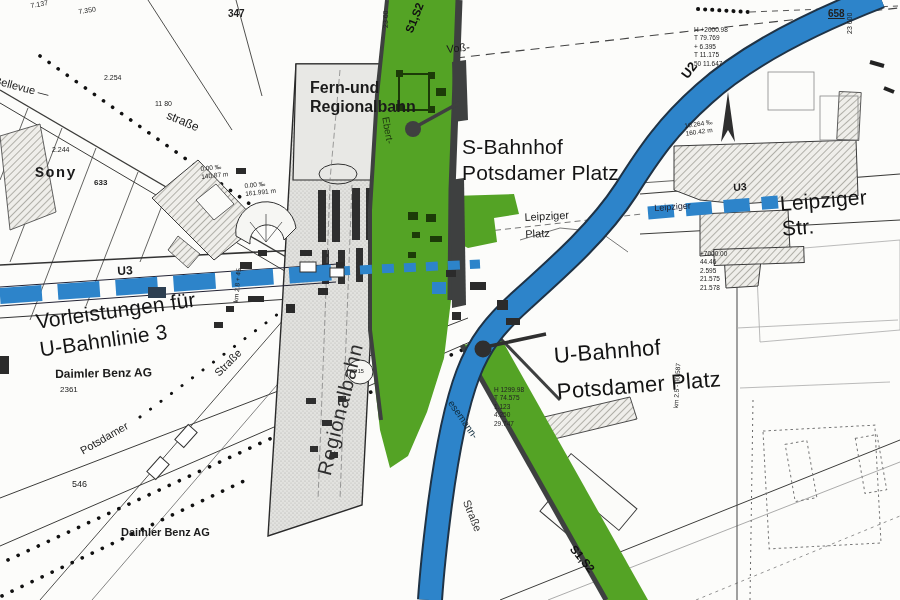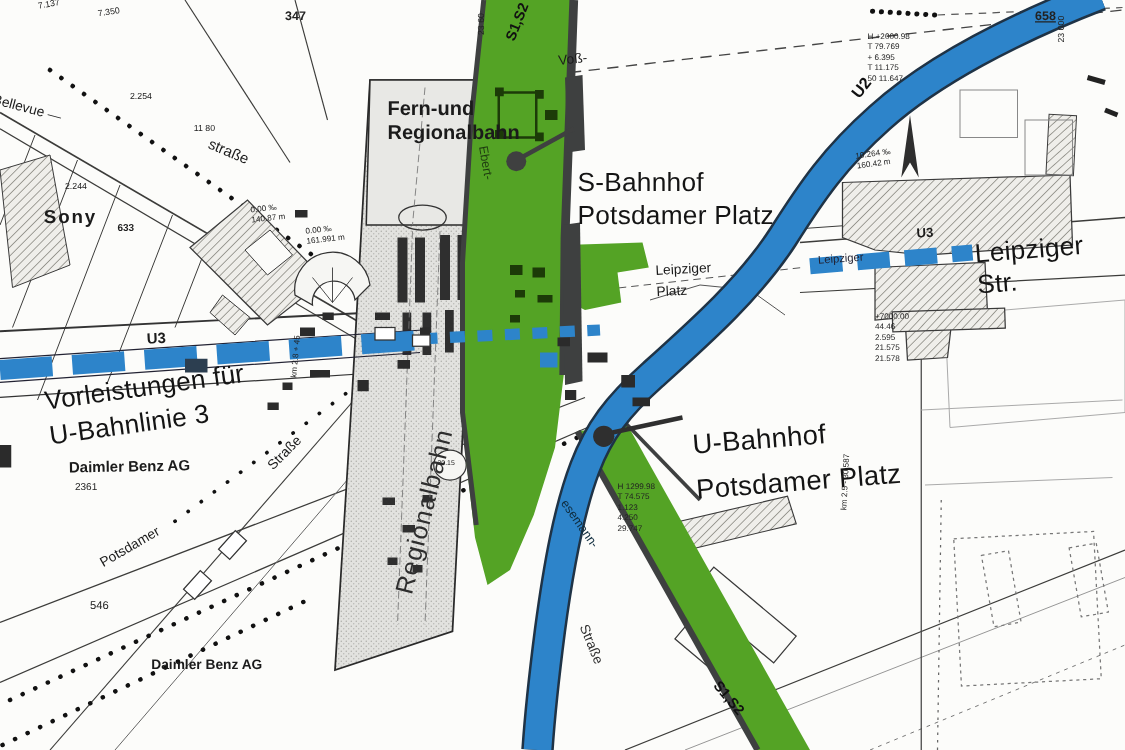"Sony" div.lbl { font-family: none -> Liberation Mono, monospace }
